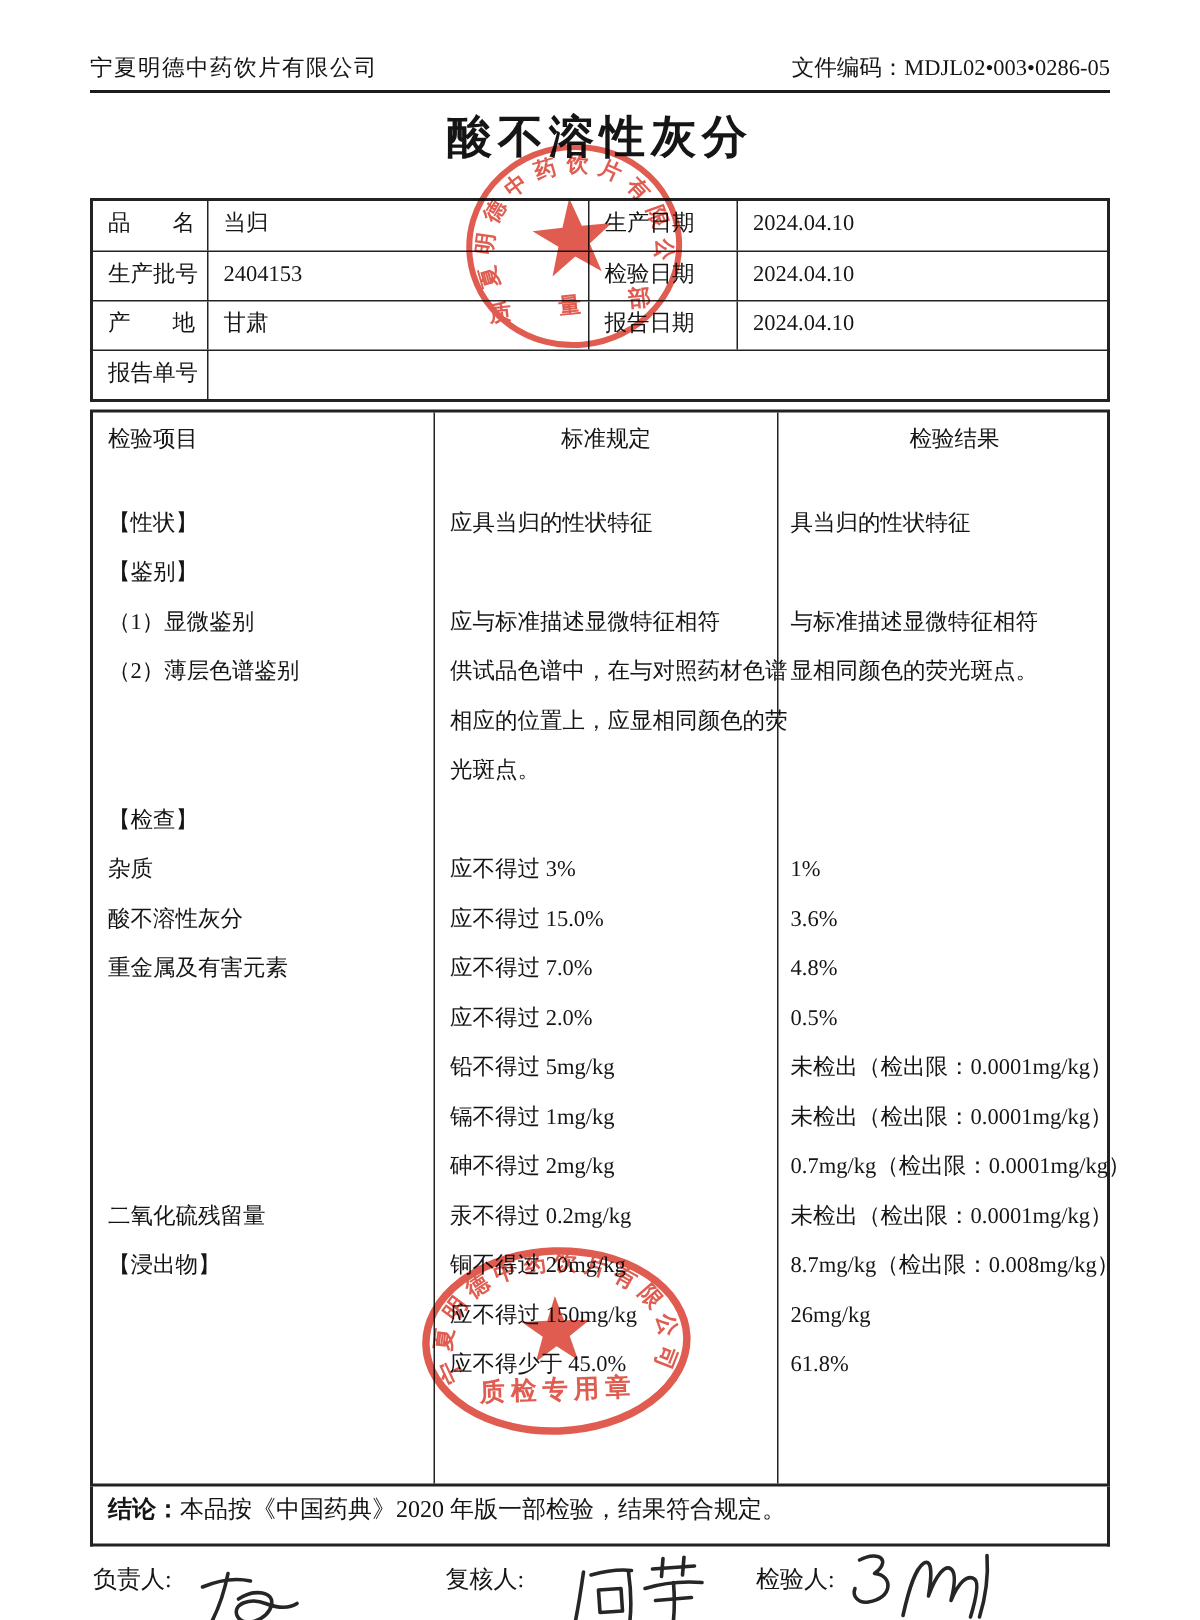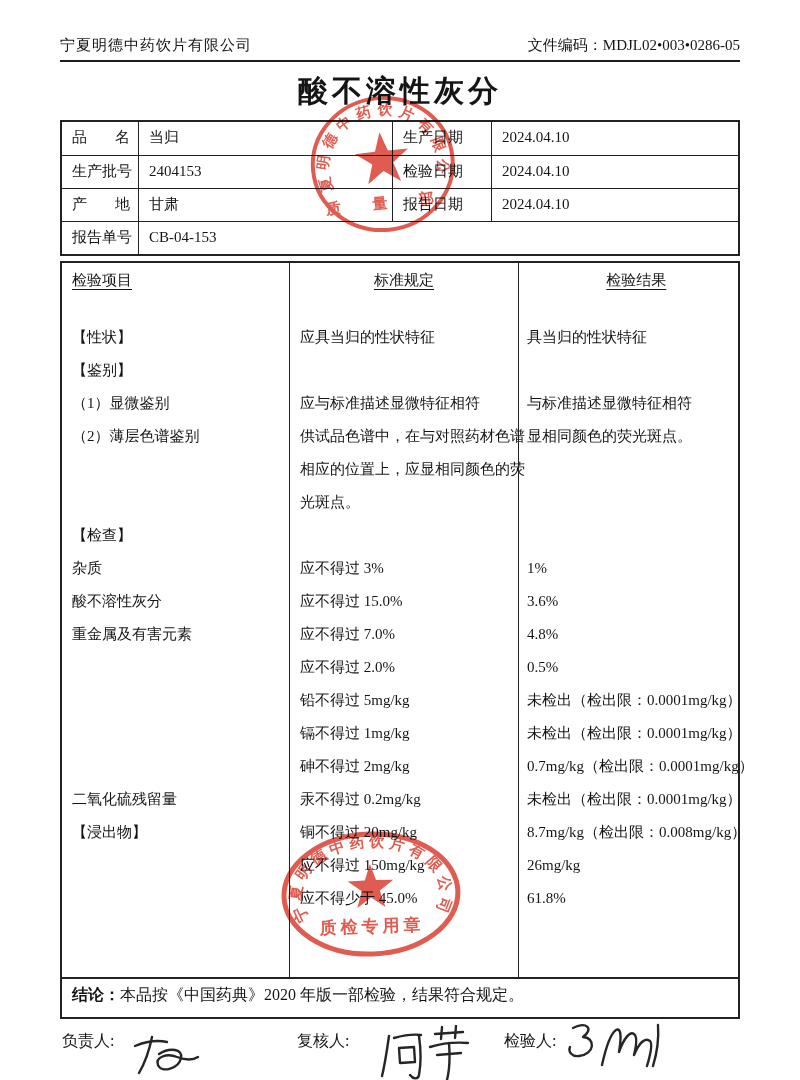"品名" .info { margin-top: 8px -> 20px }
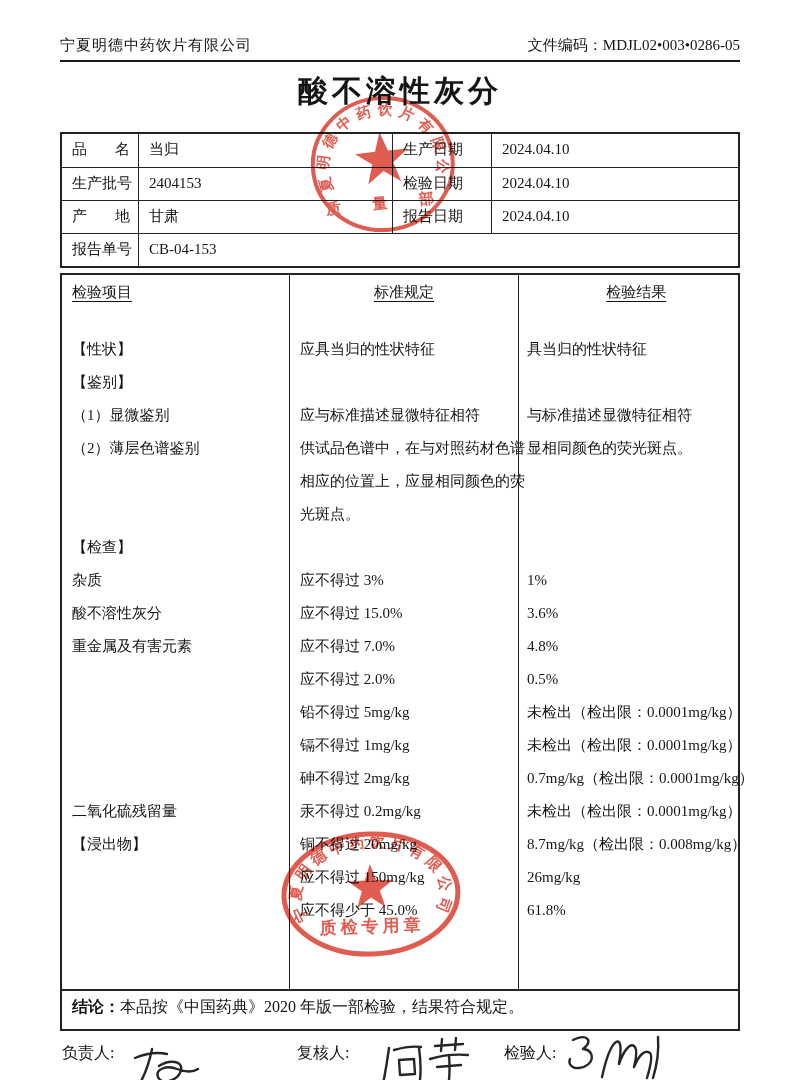"CB-04-153" div.icell { html: <div>CB-04-153</div> -> none }
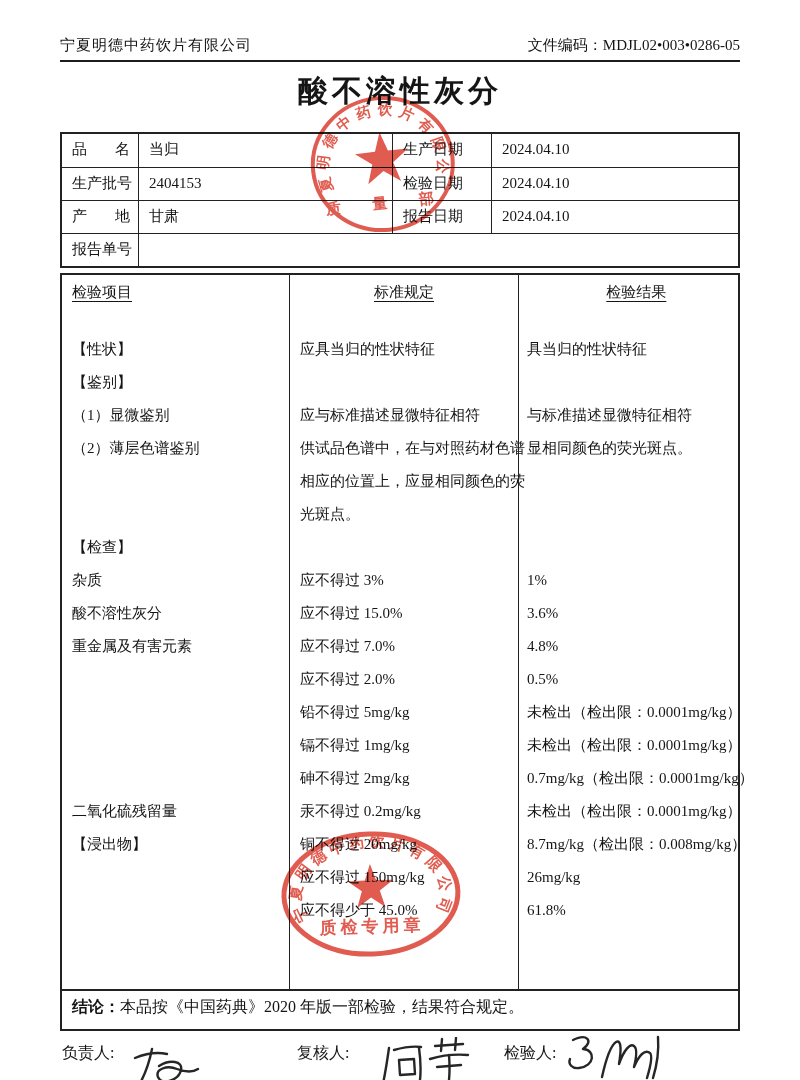"检验项目" .mhead span { text-decoration: underline -> none }
